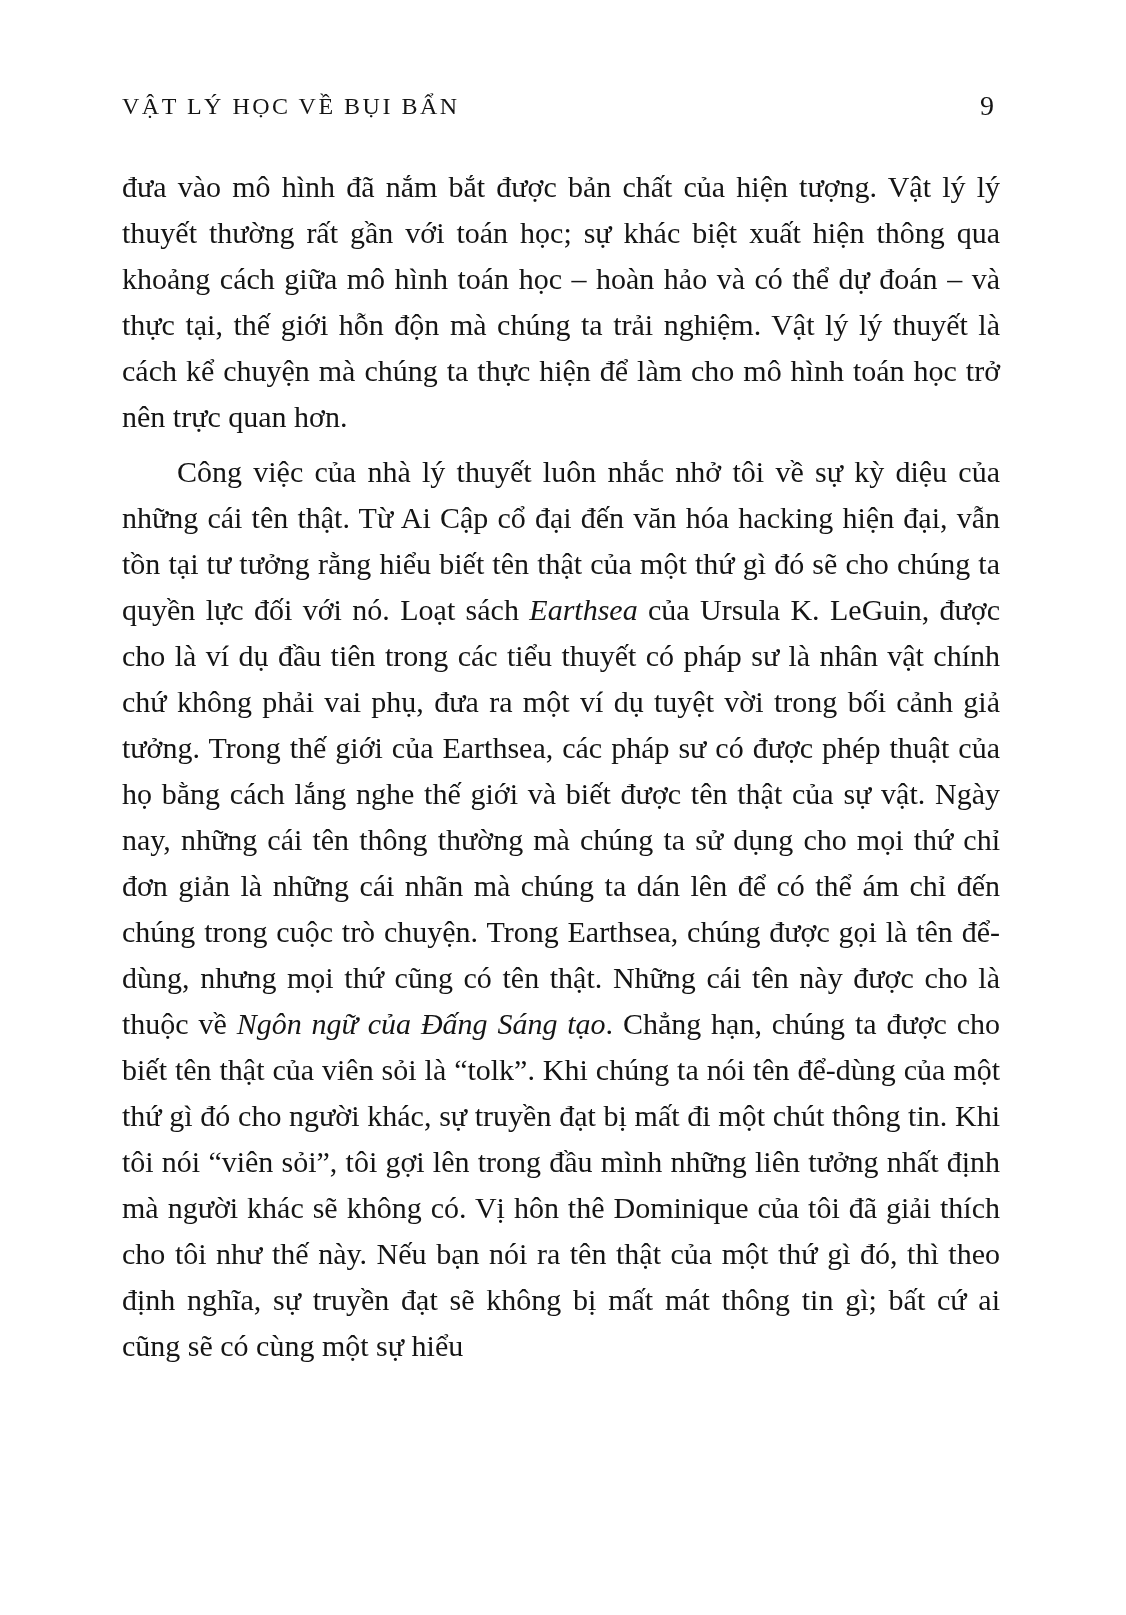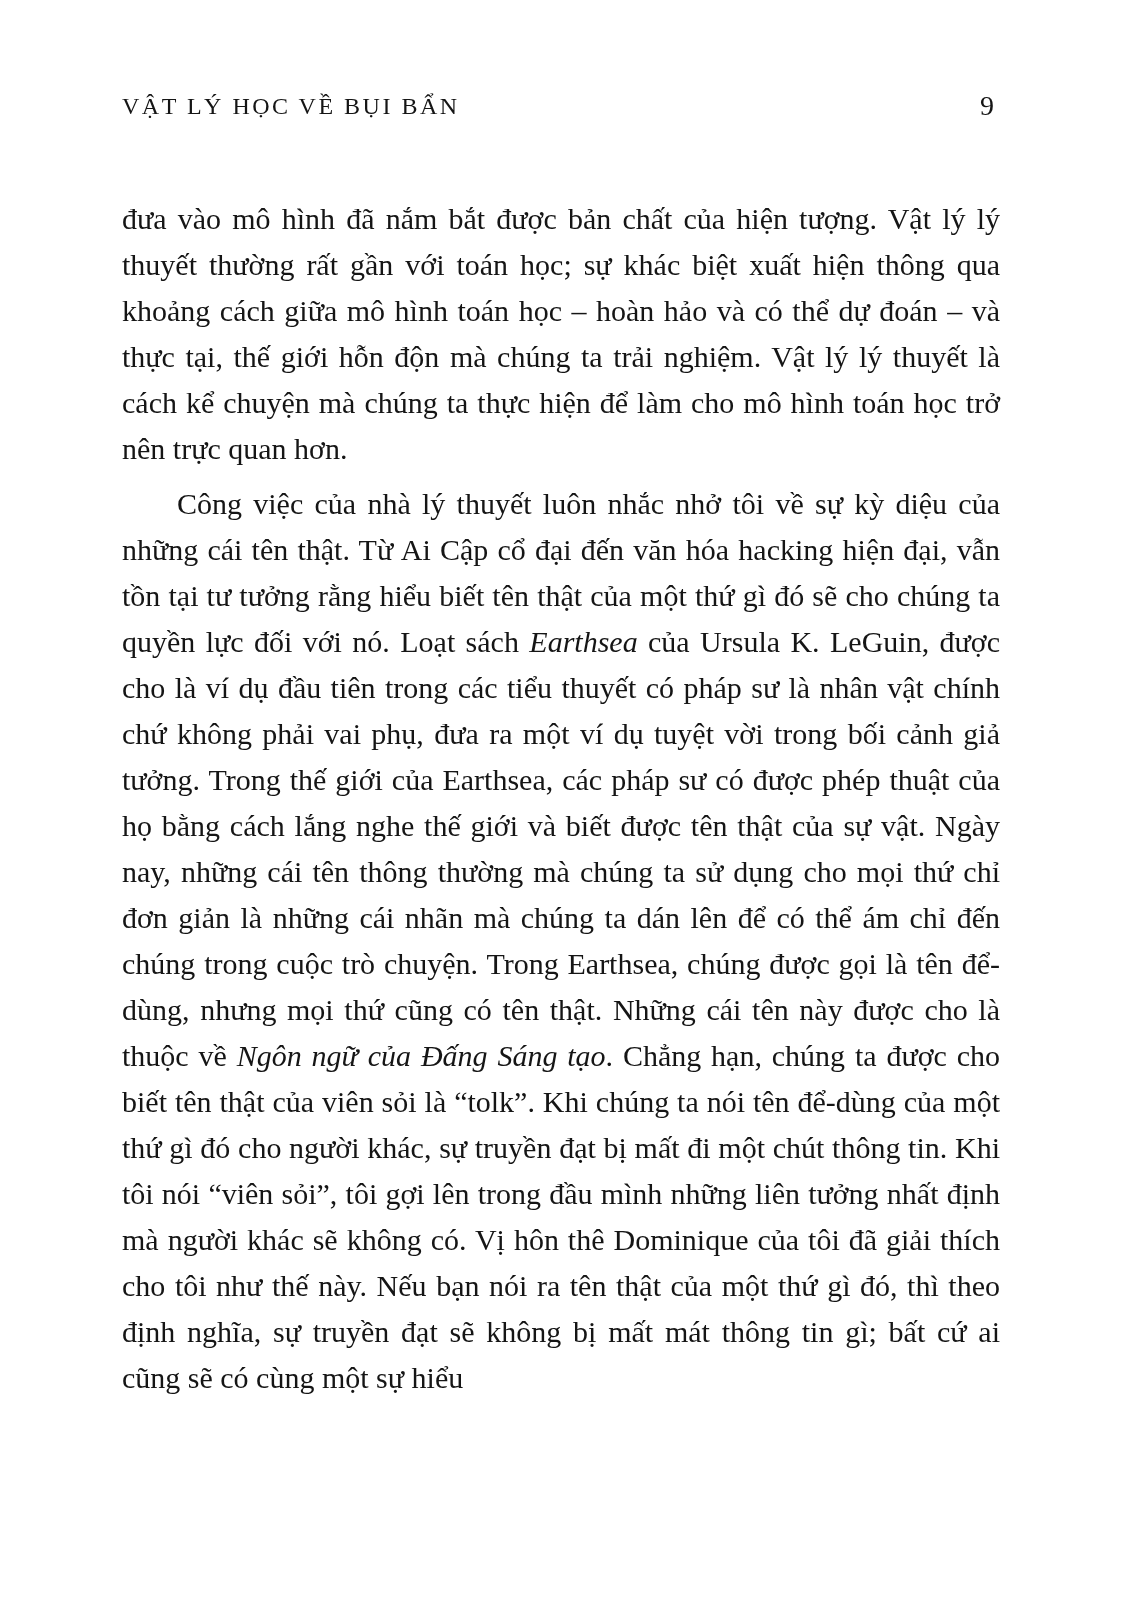"đưa vào mô hình đã" .body-text { margin-top: 72px -> 40px }
